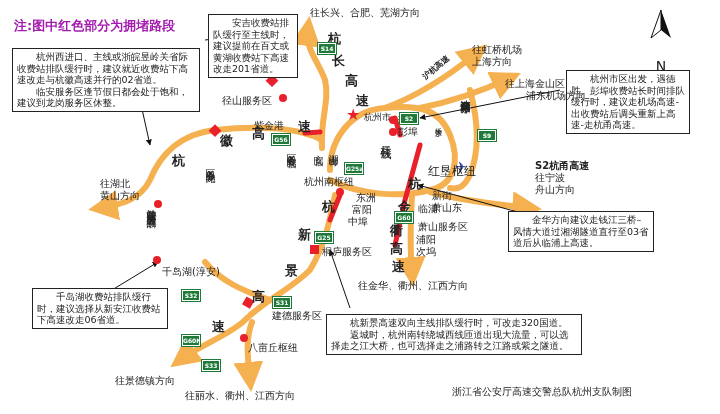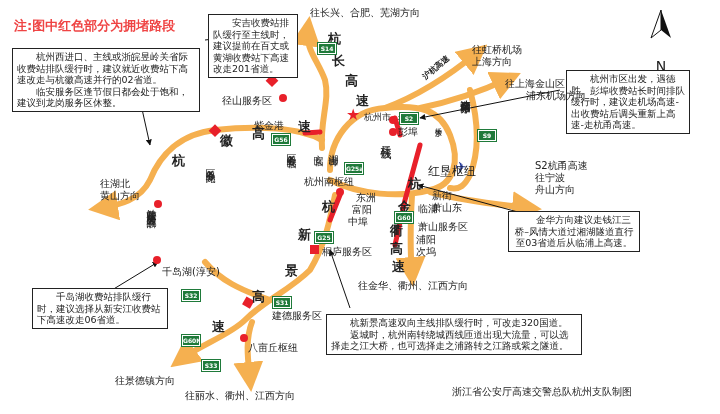"注:图中红色部分为拥堵路段" #note { color: #ef4444 -> #a21caf }
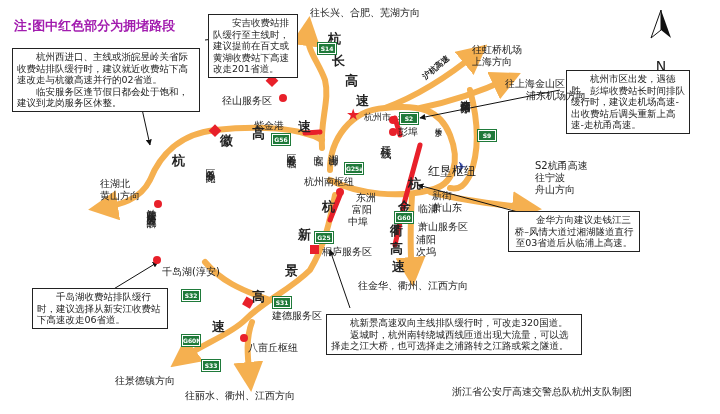"S2杭甬高速" div.lbl { font-weight: normal -> bold }
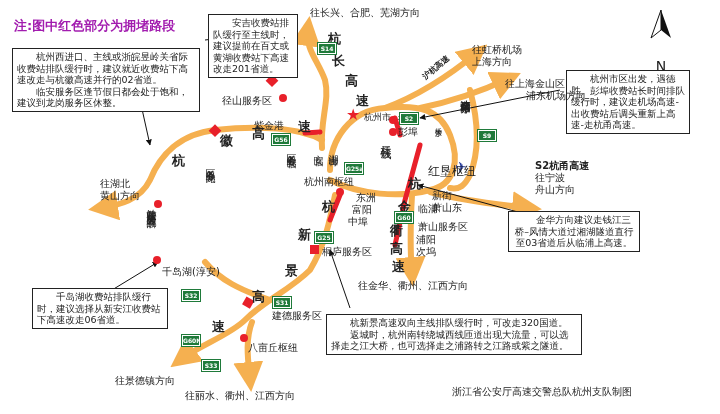"金华方向建议走钱江三桥–风情大道过湘湖隧道直行至03省道后从临浦上高速。" div.box { text-align: center -> none; width: 132px -> 146px }
